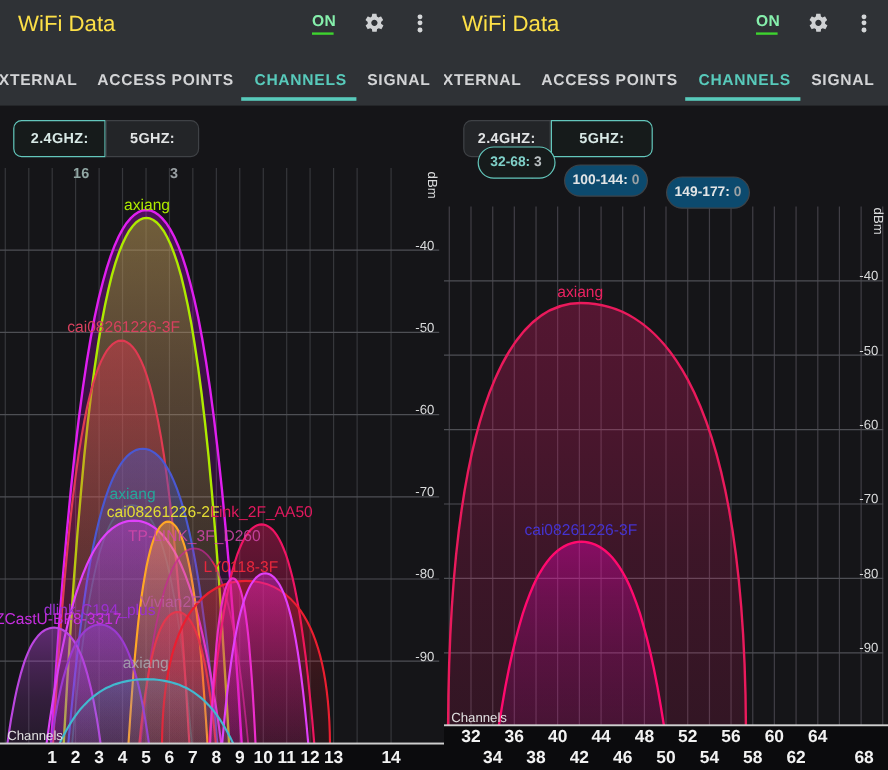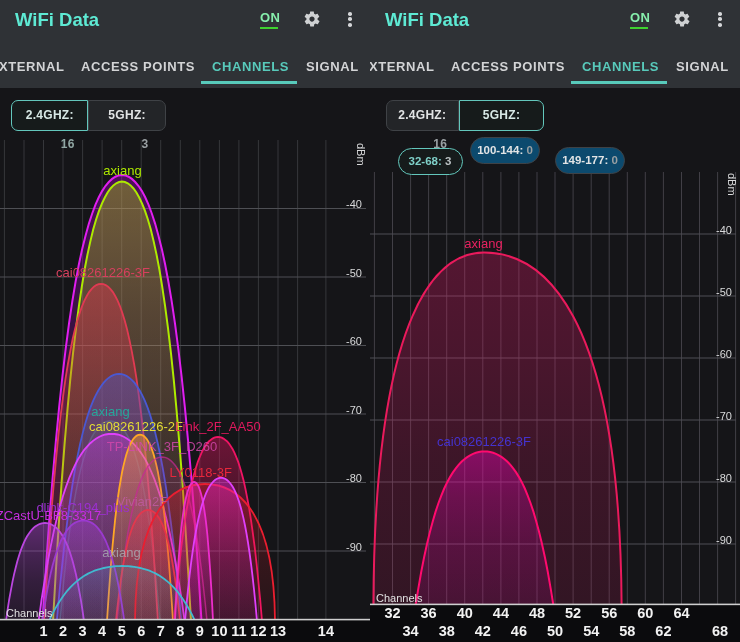"WiFi Data" .title { color: #5eead4 -> #fde047; font-weight: bold -> normal }
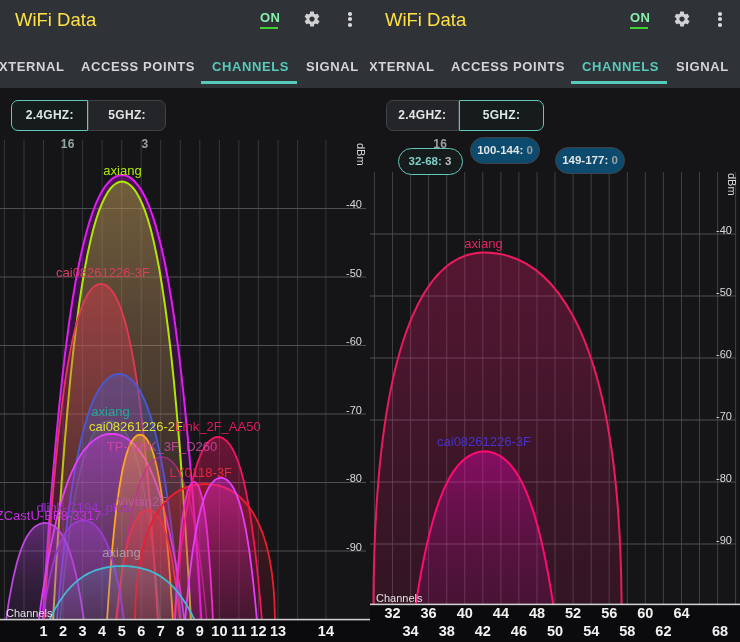"32-68: 3" div.pill { top: 48px -> 22px }
